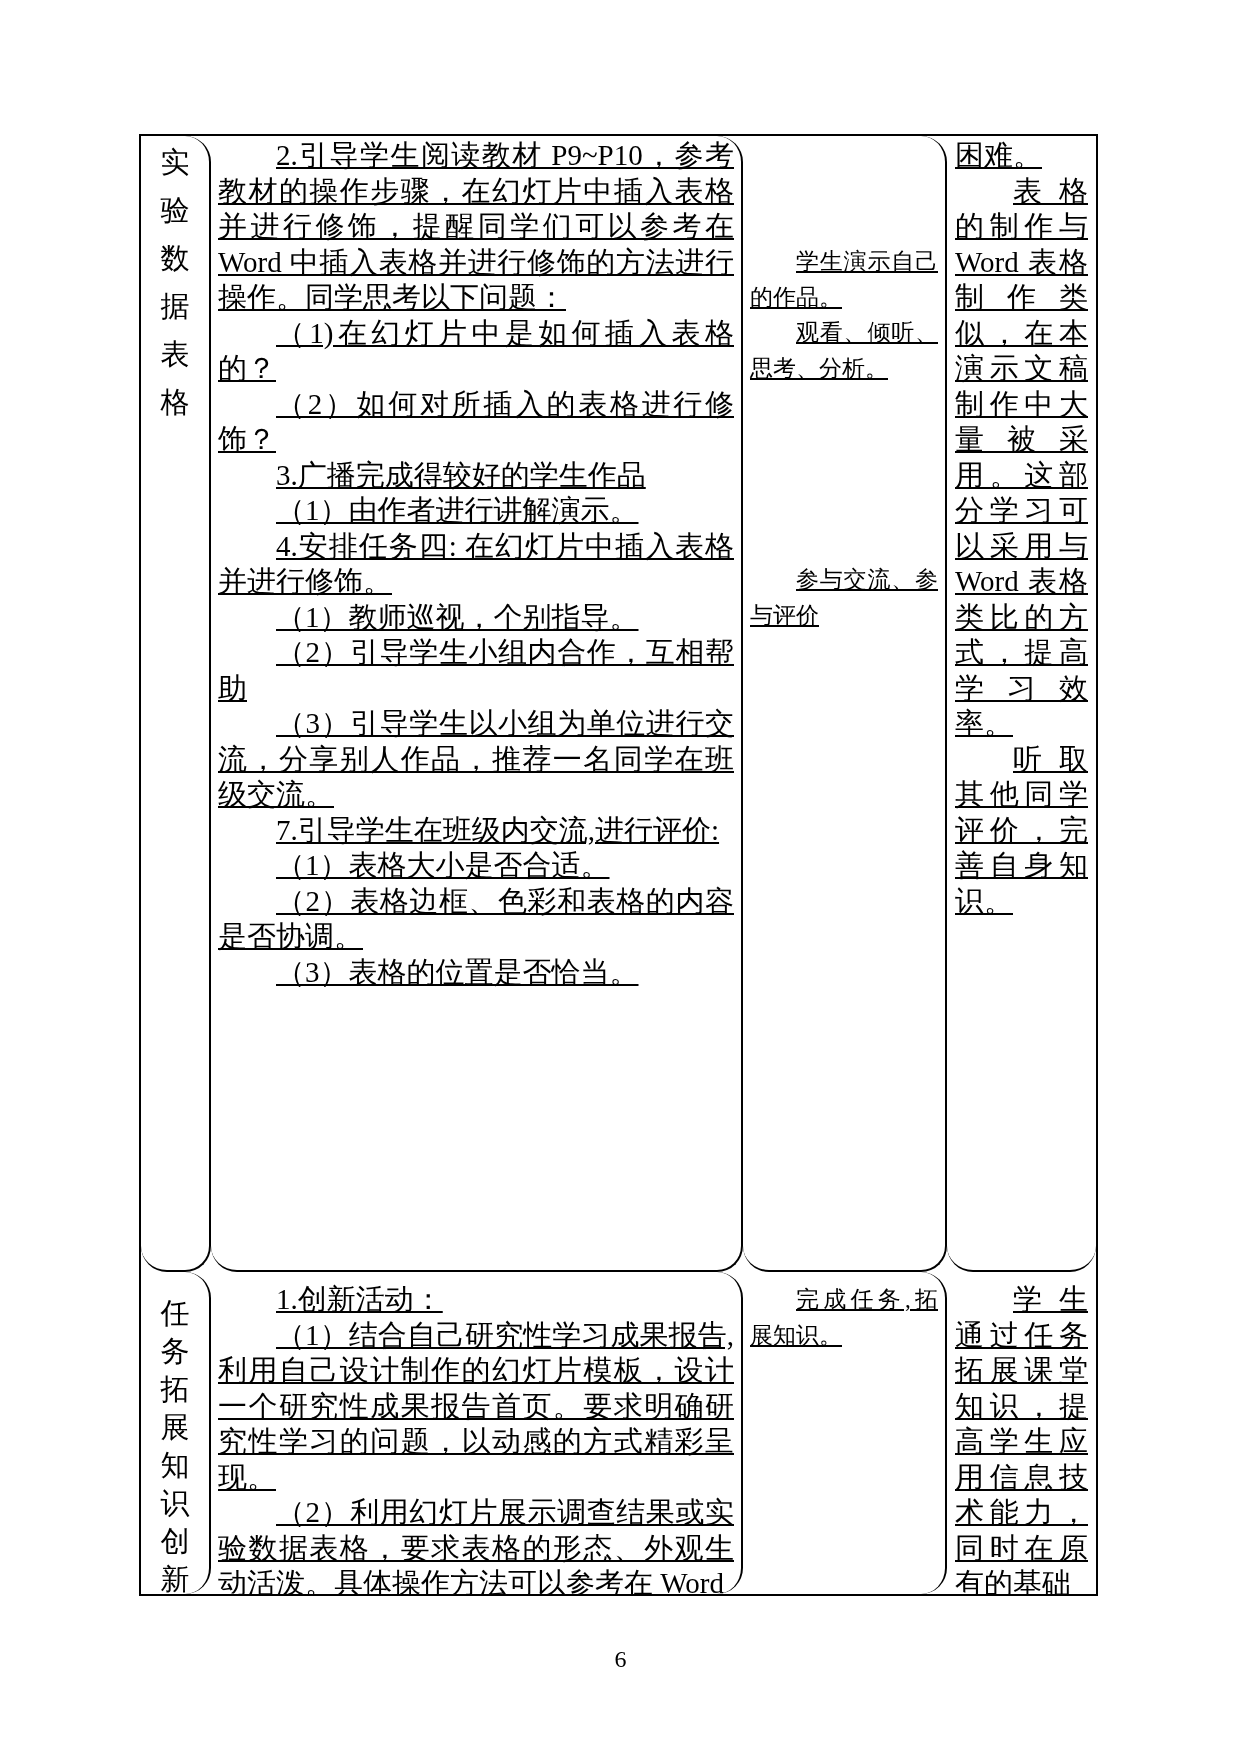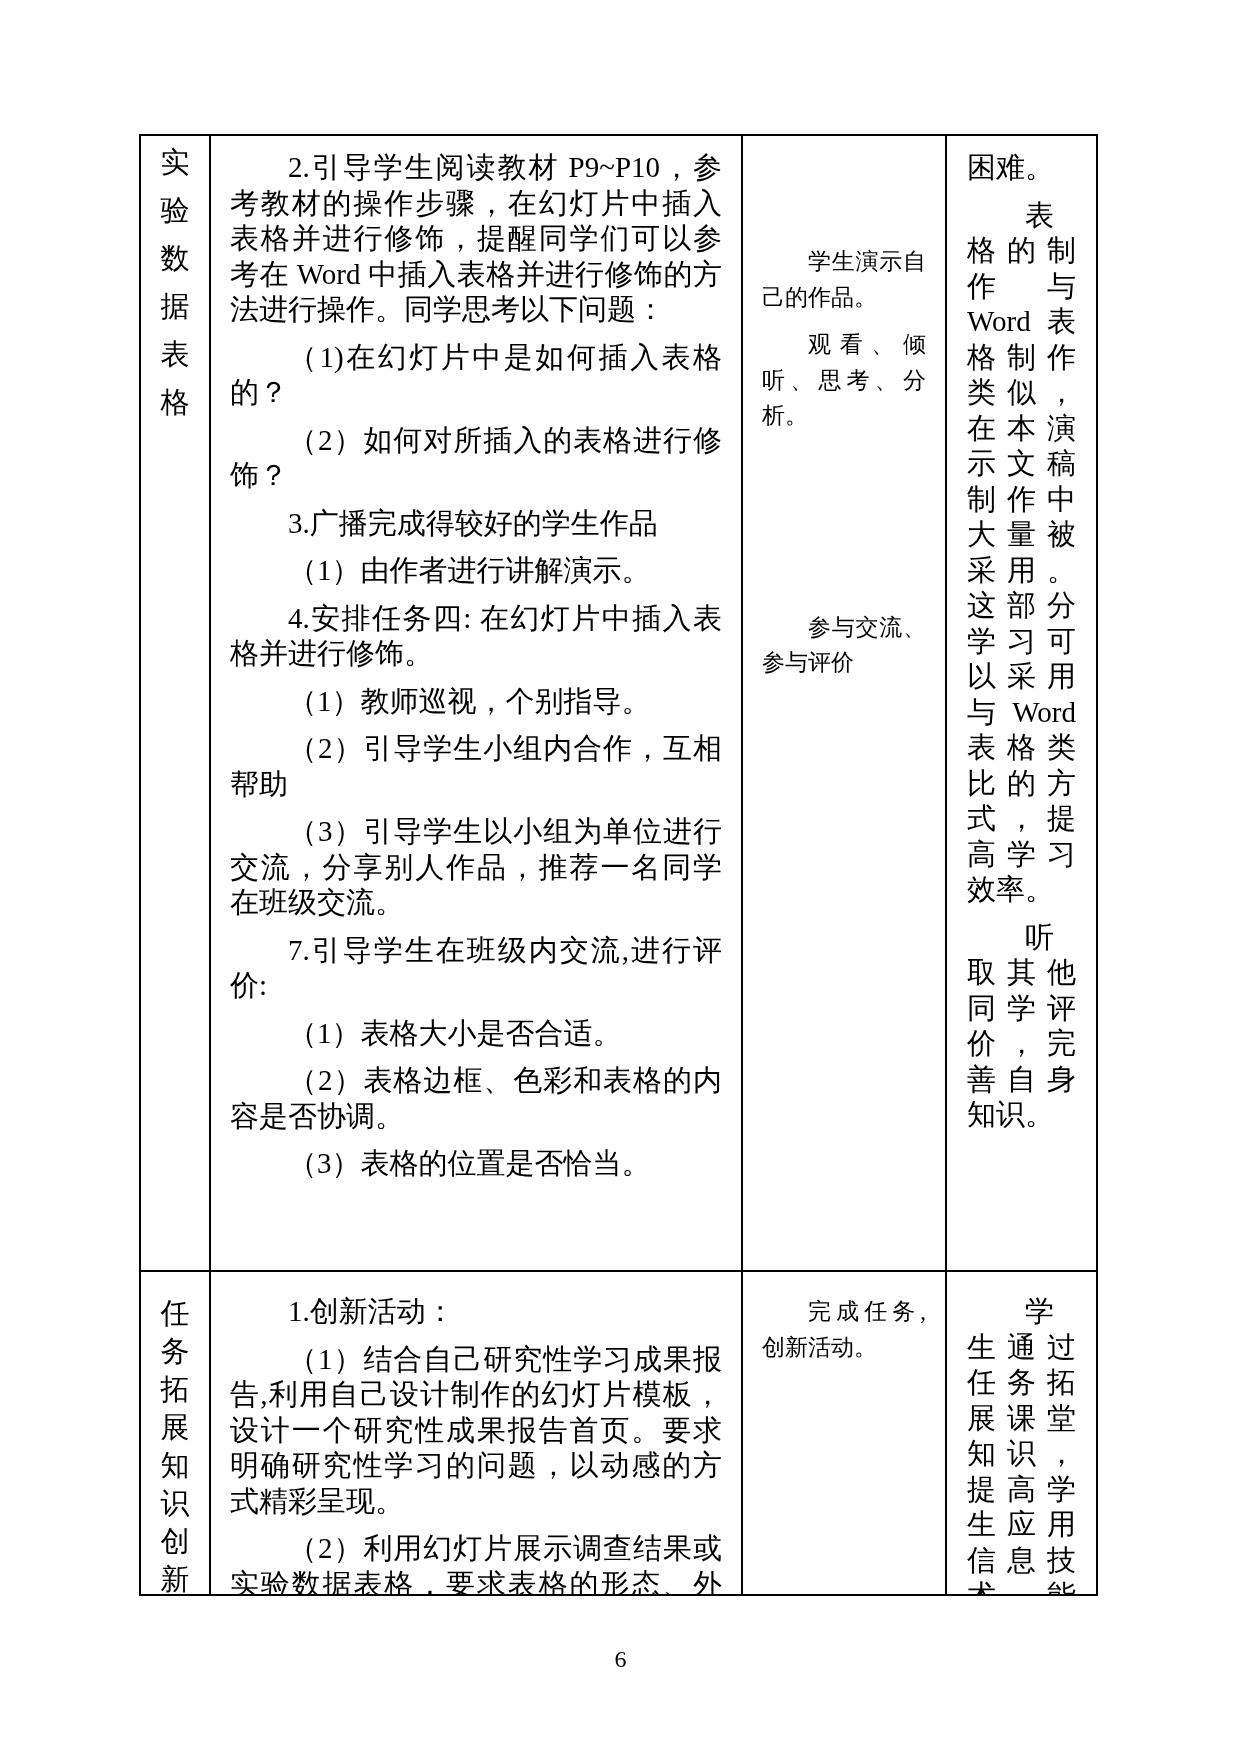"实验数据表格" .cell { border-radius: none -> 26px }
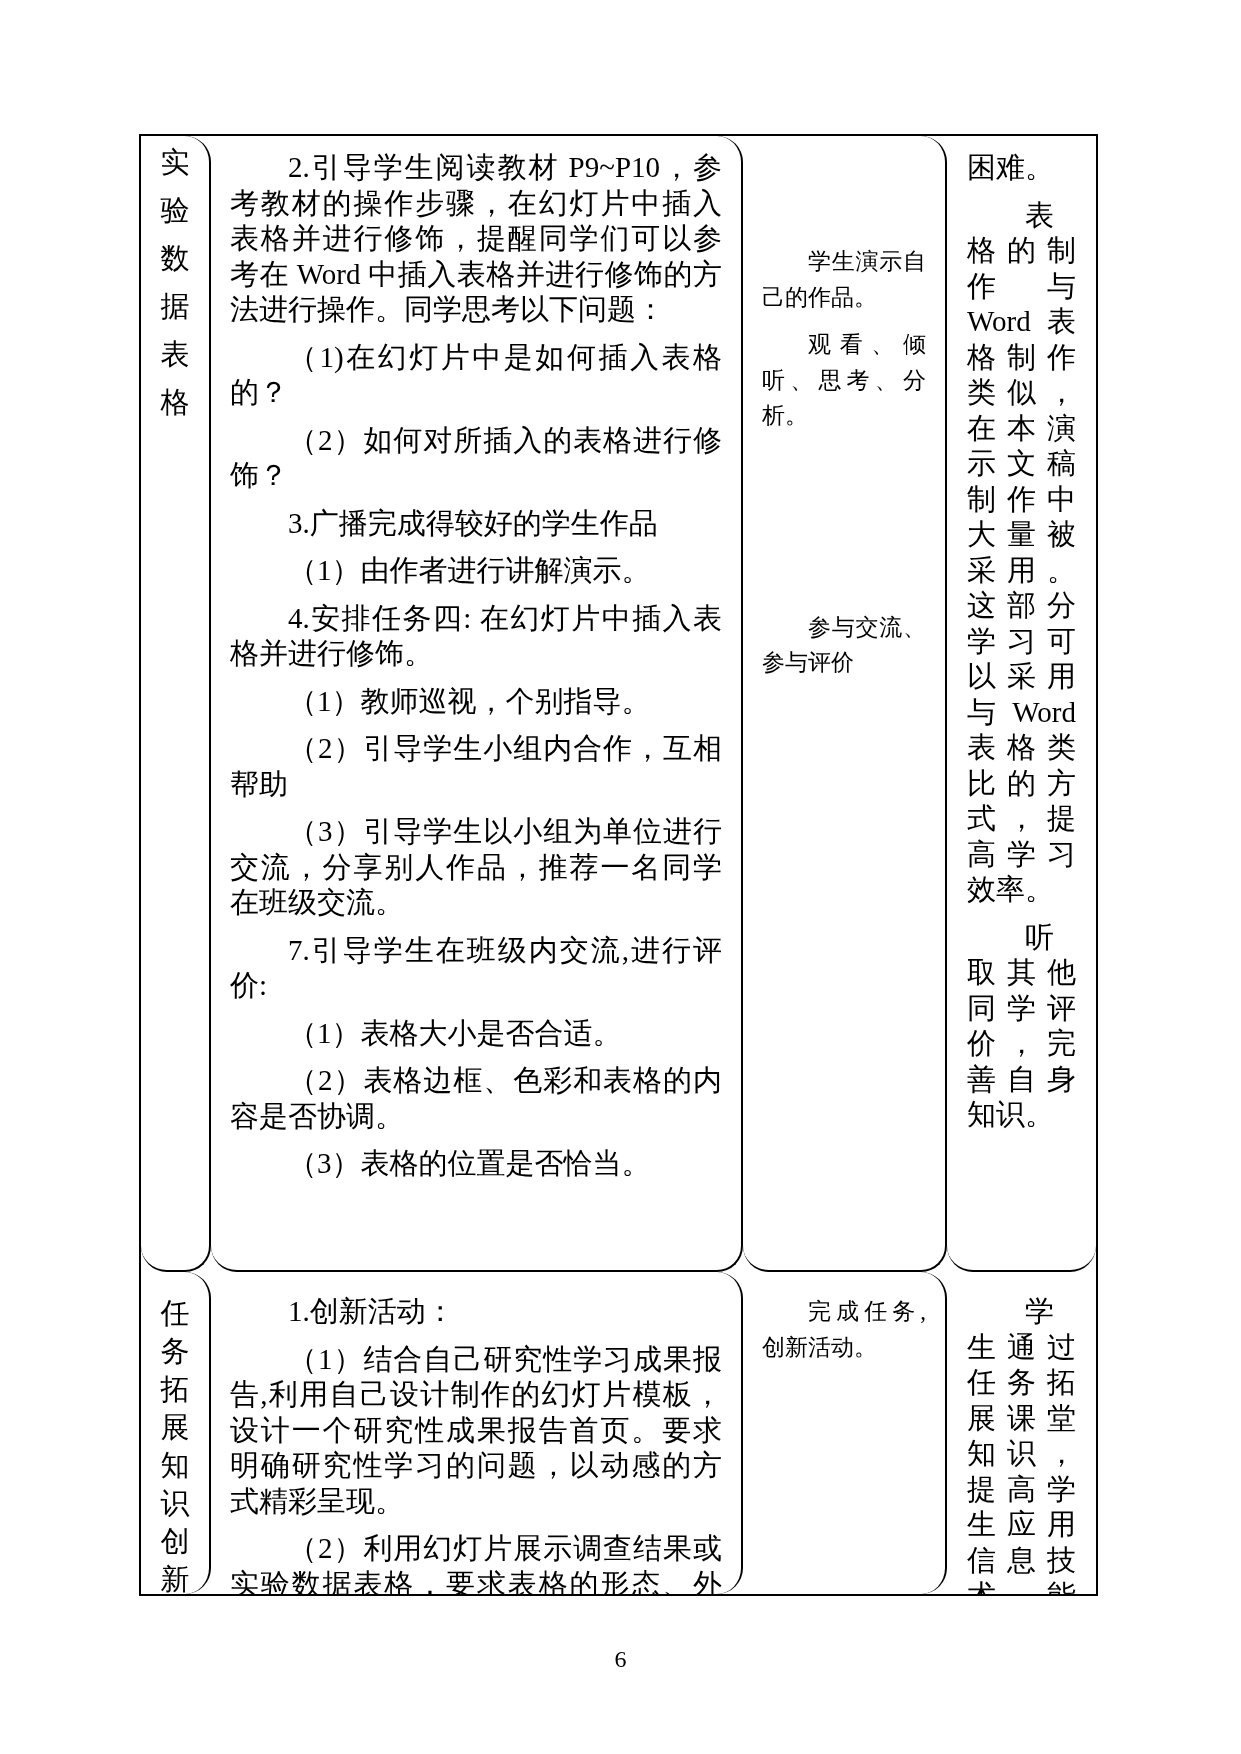"2.引导学生阅读教材" .cell p { margin: 12px -> 0; text-decoration: none -> underline }
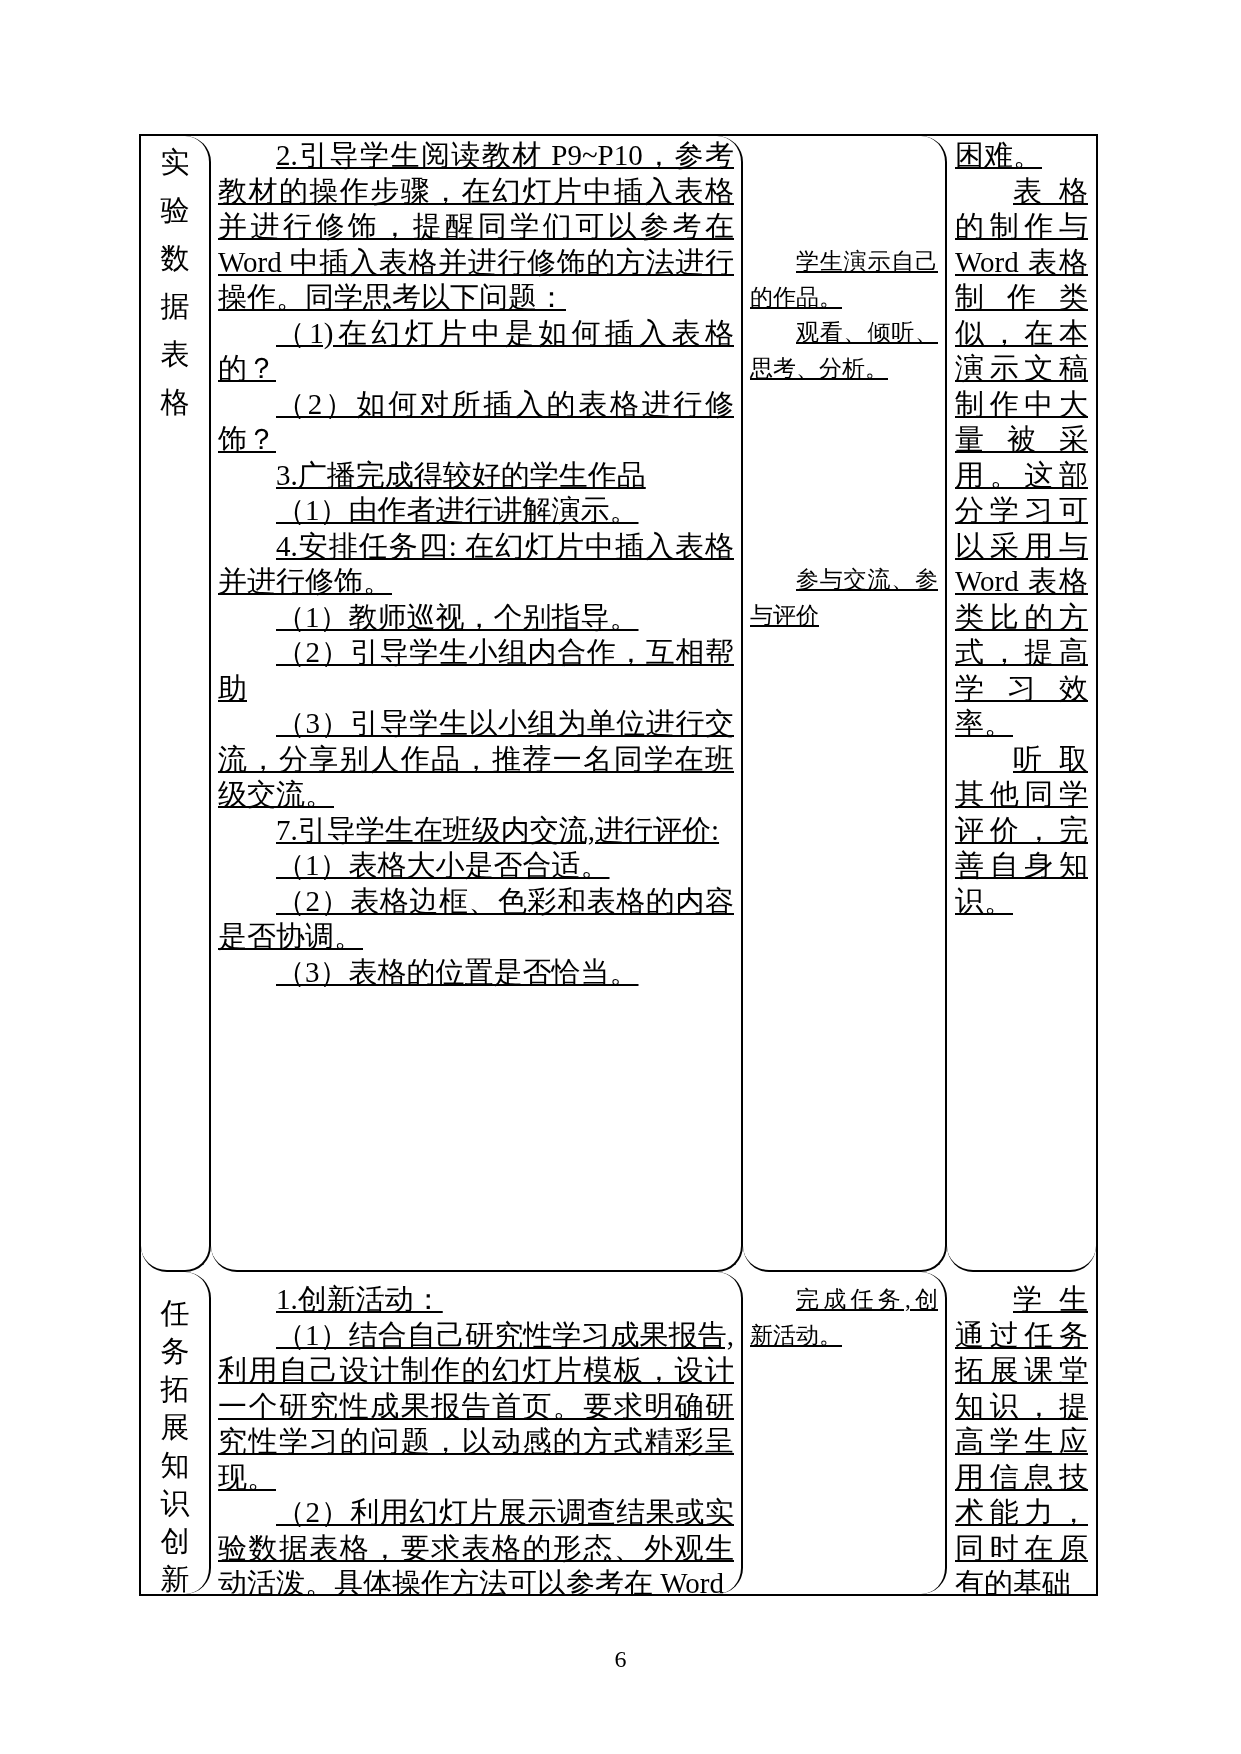"完成任务,创新活动。" p { text: ,创新活动 -> ,拓展知识 }
